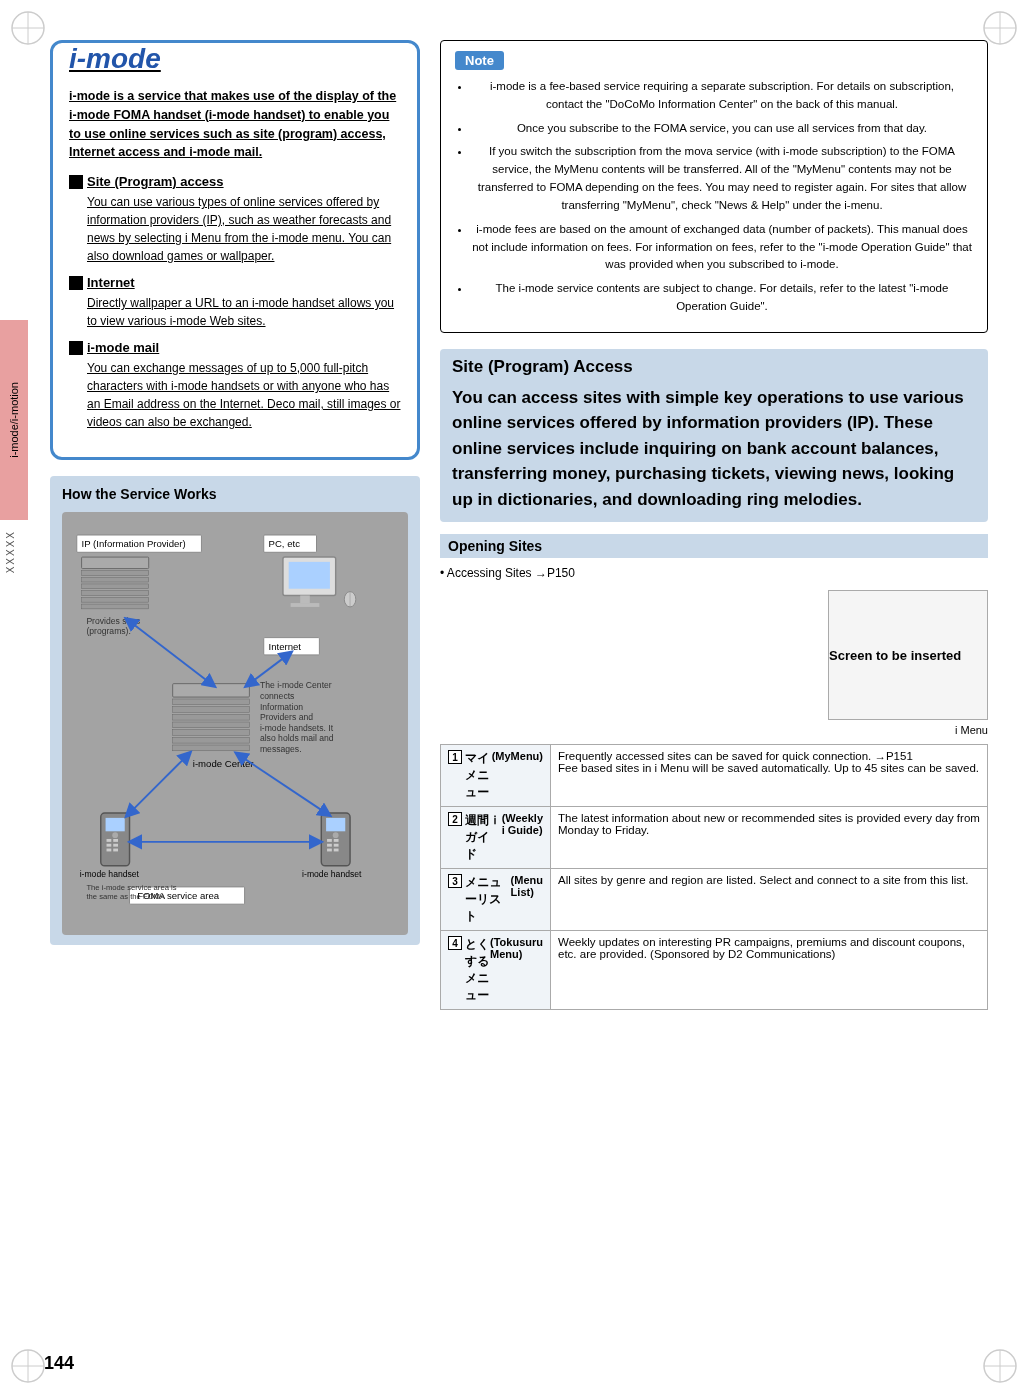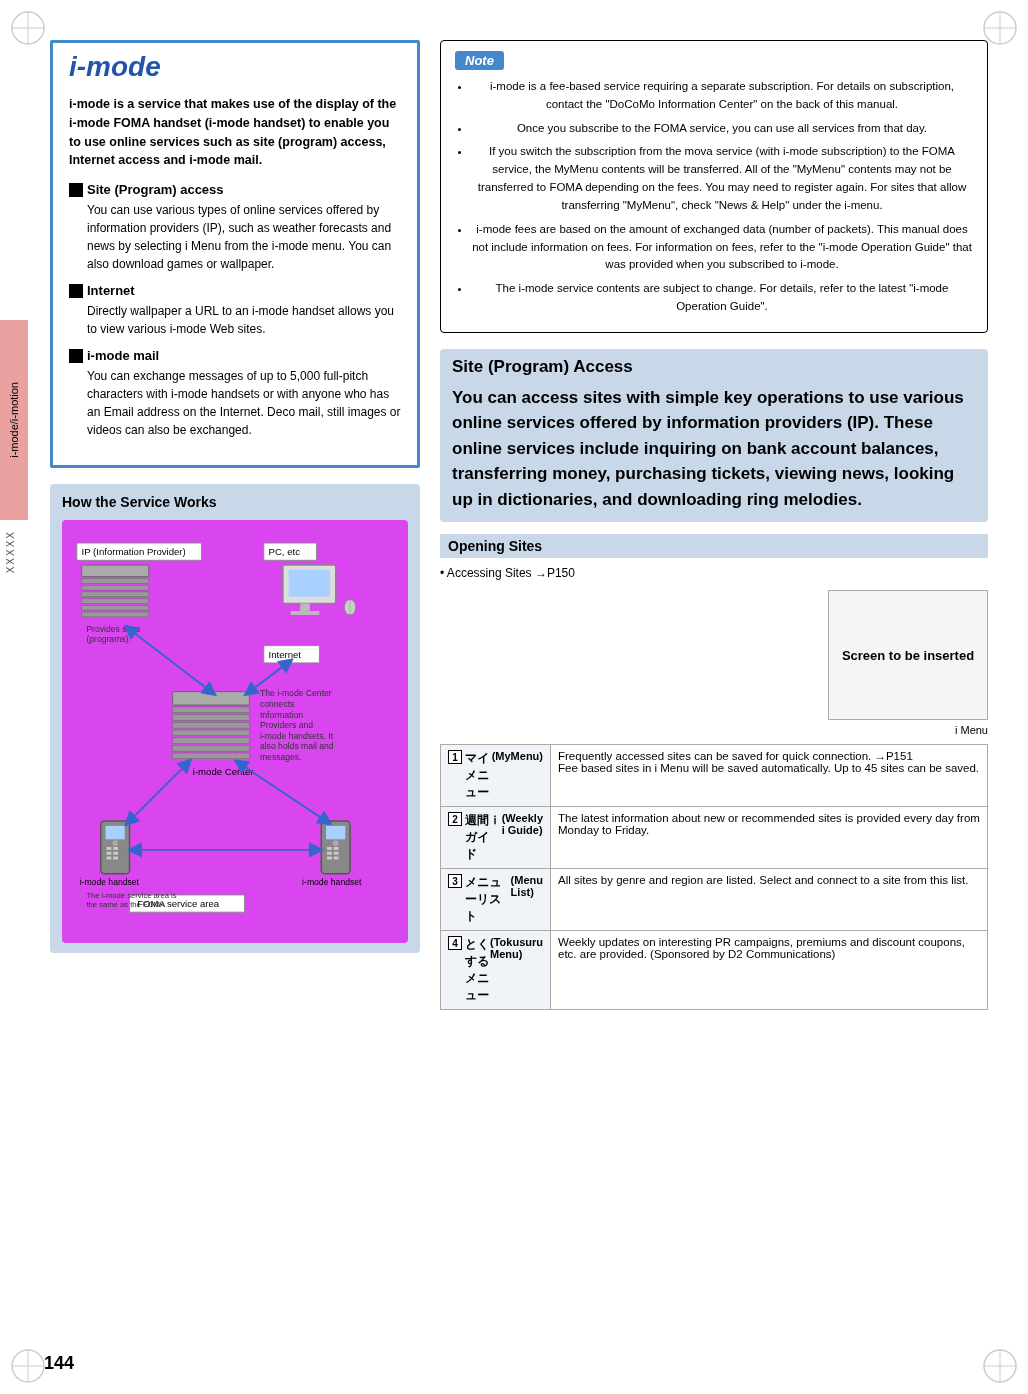"i-mode" .imode-title-box { border-radius: 2px -> 12px; padding: 8px 16px 16px -> 0 16px 16px; text-decoration: none -> underline }
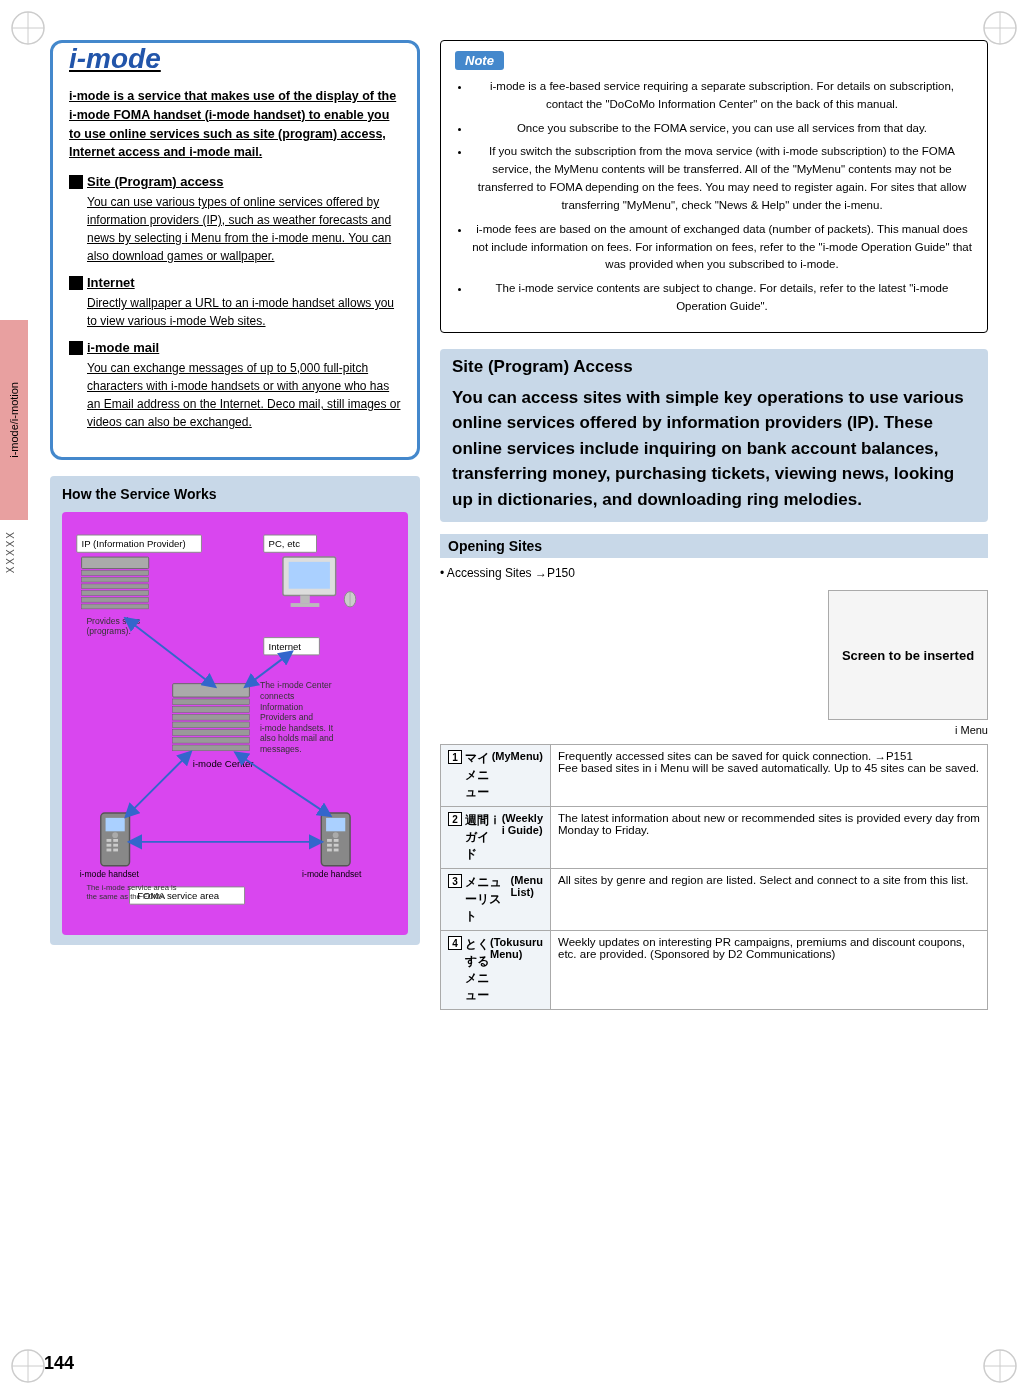"Note" .note-title { font-style: italic -> none }
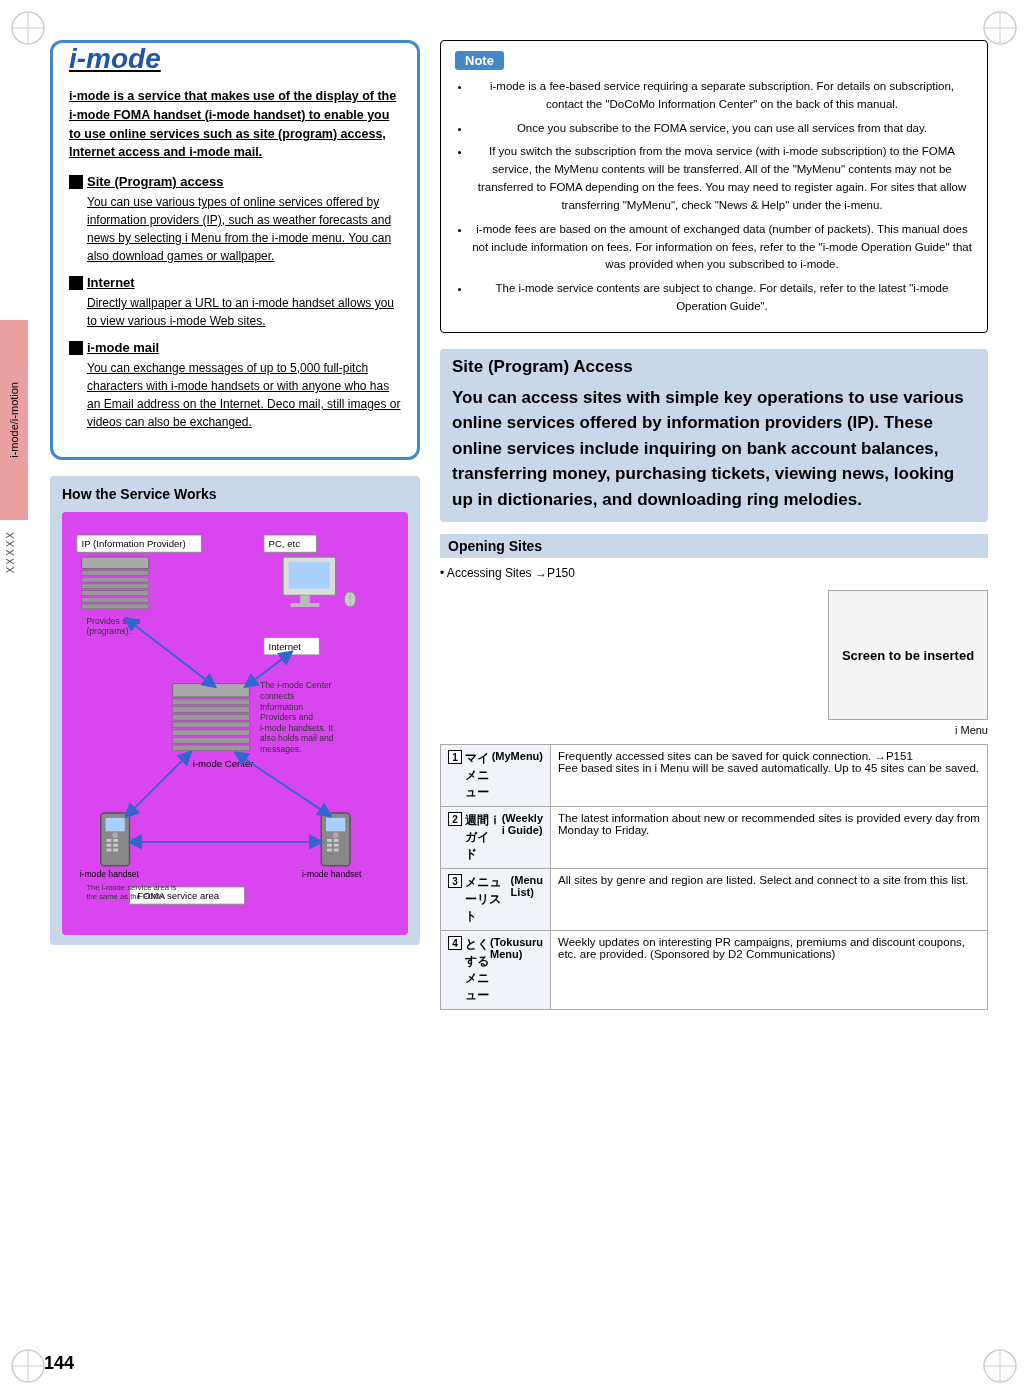"IP (Information Provider)" .diagram { background: #d946ef -> #a3a3a3 }
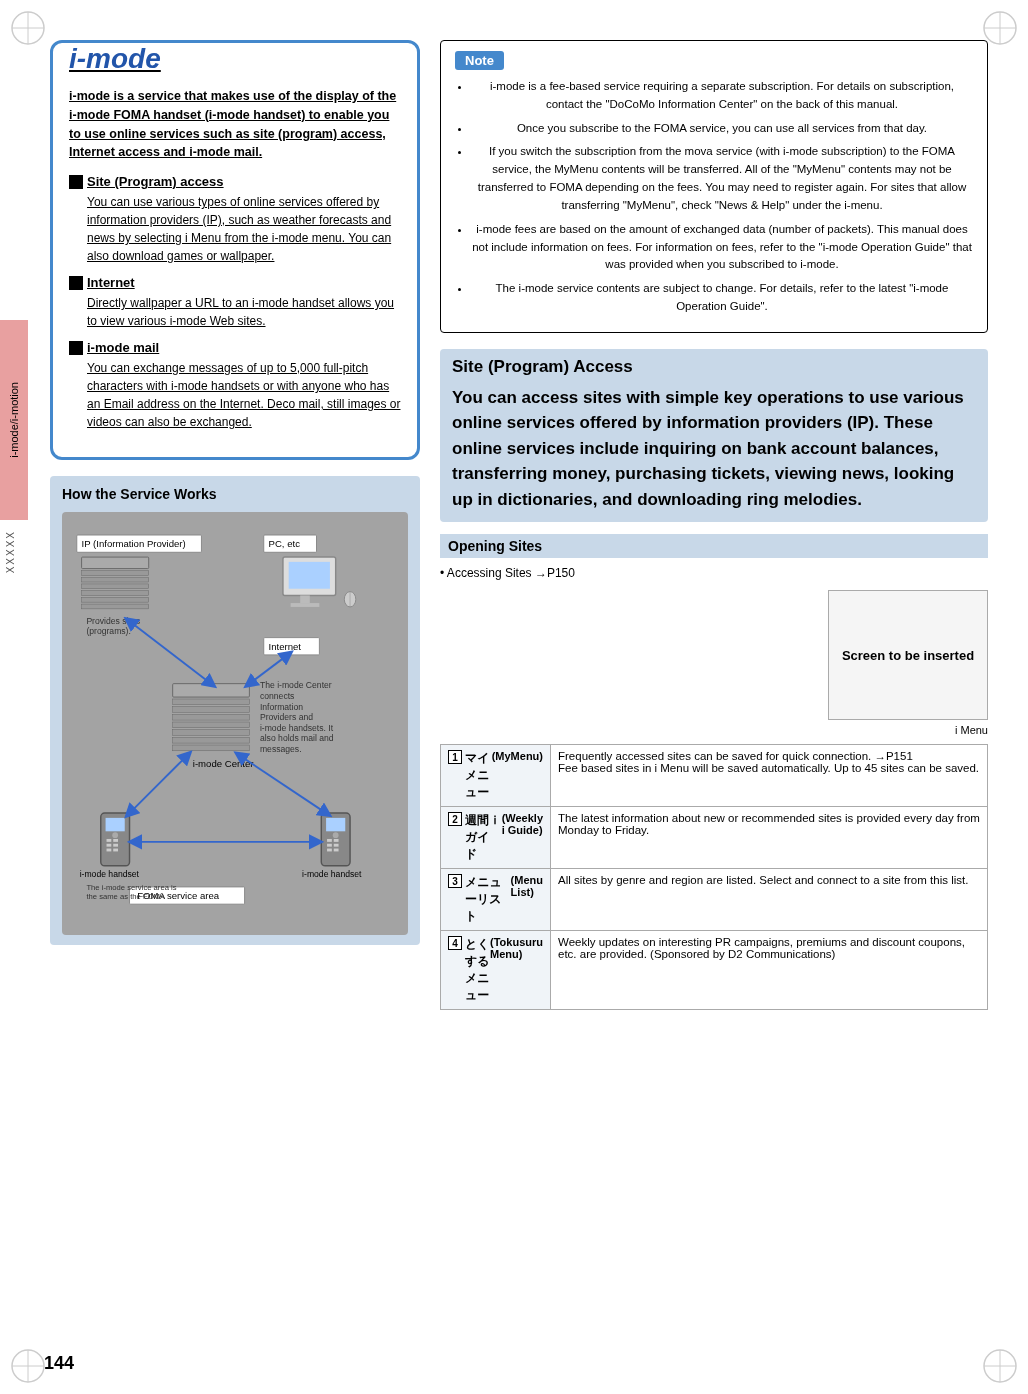"Screen to be inserted" .screen-placeholder { justify-content: center -> flex-start }
